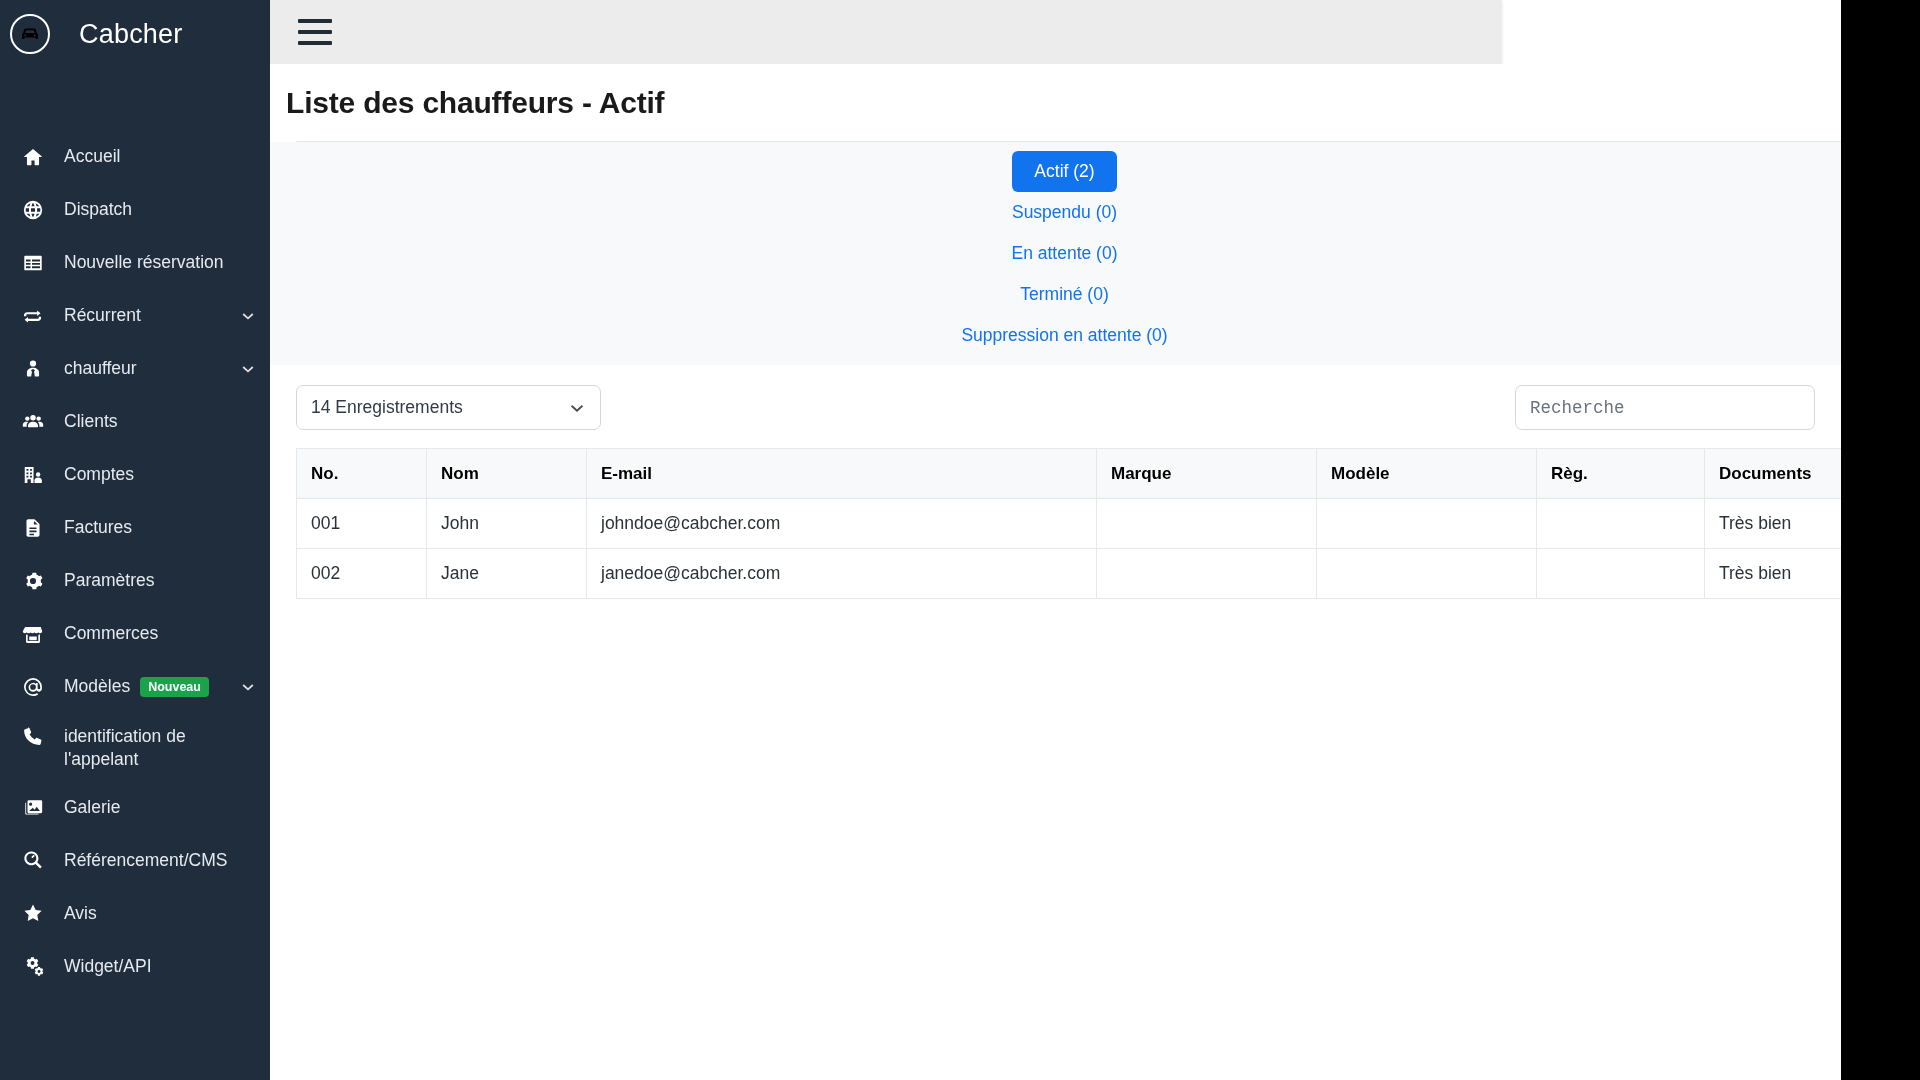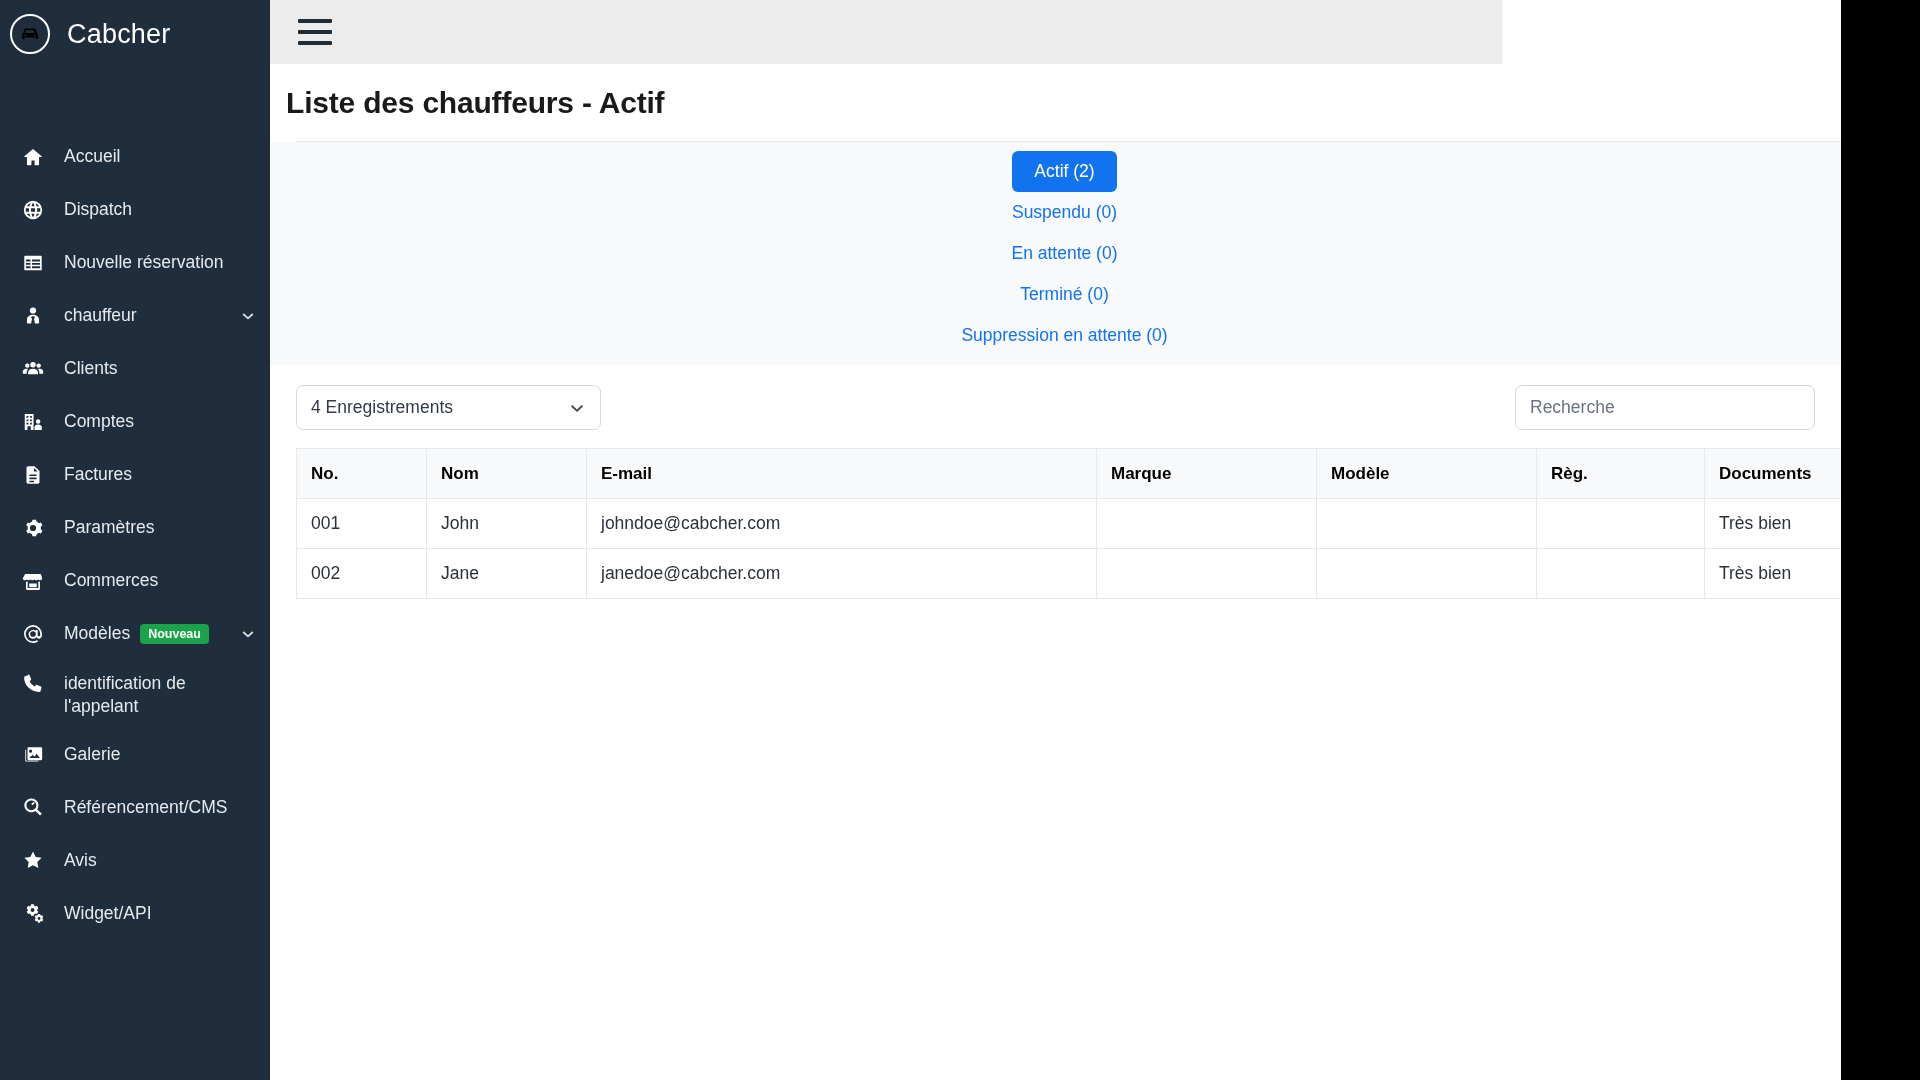"Cabcher" .brand { gap: 17px -> 29px }
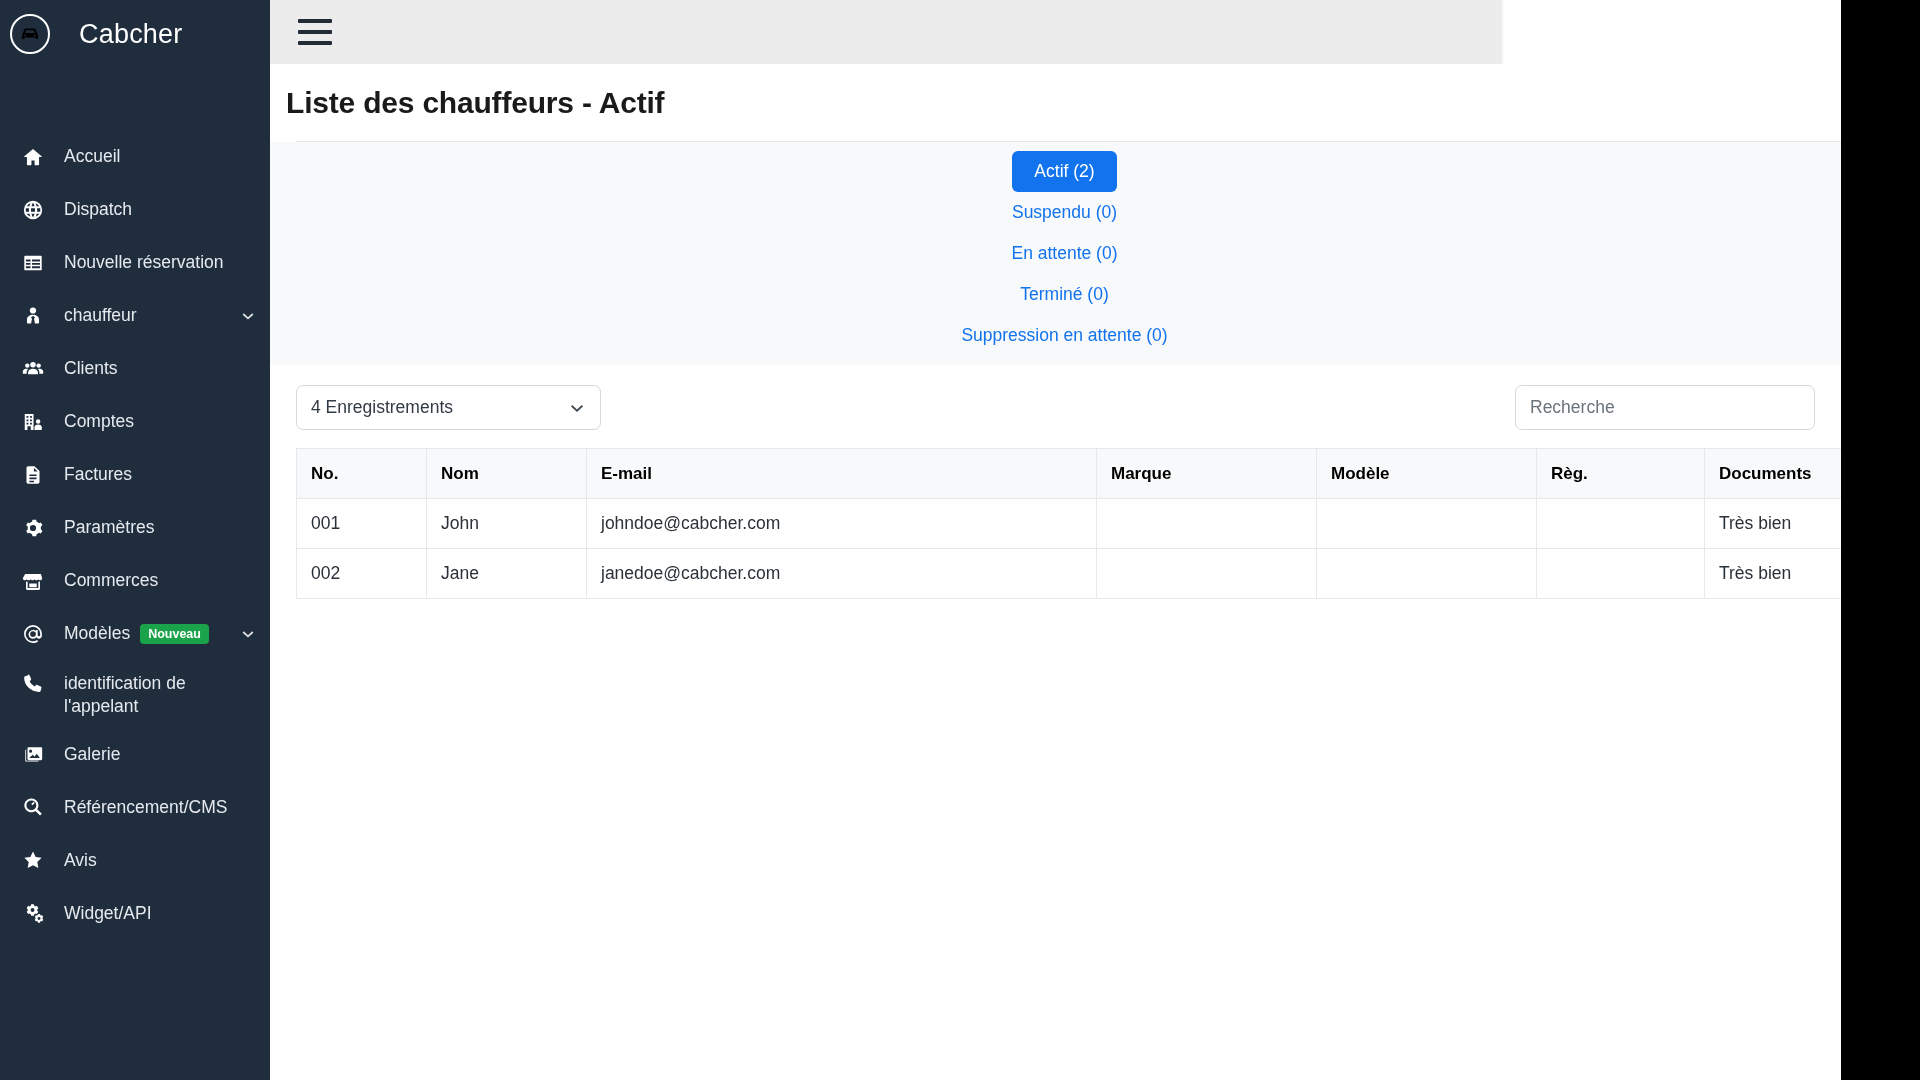"Récurrent" div.nav-item { html: none -> <div> <span> <svg> <path></path> </svg> </span> <span>Récurrent</span> <span> <svg> <polyline></polyline> </svg> </span> </div> }
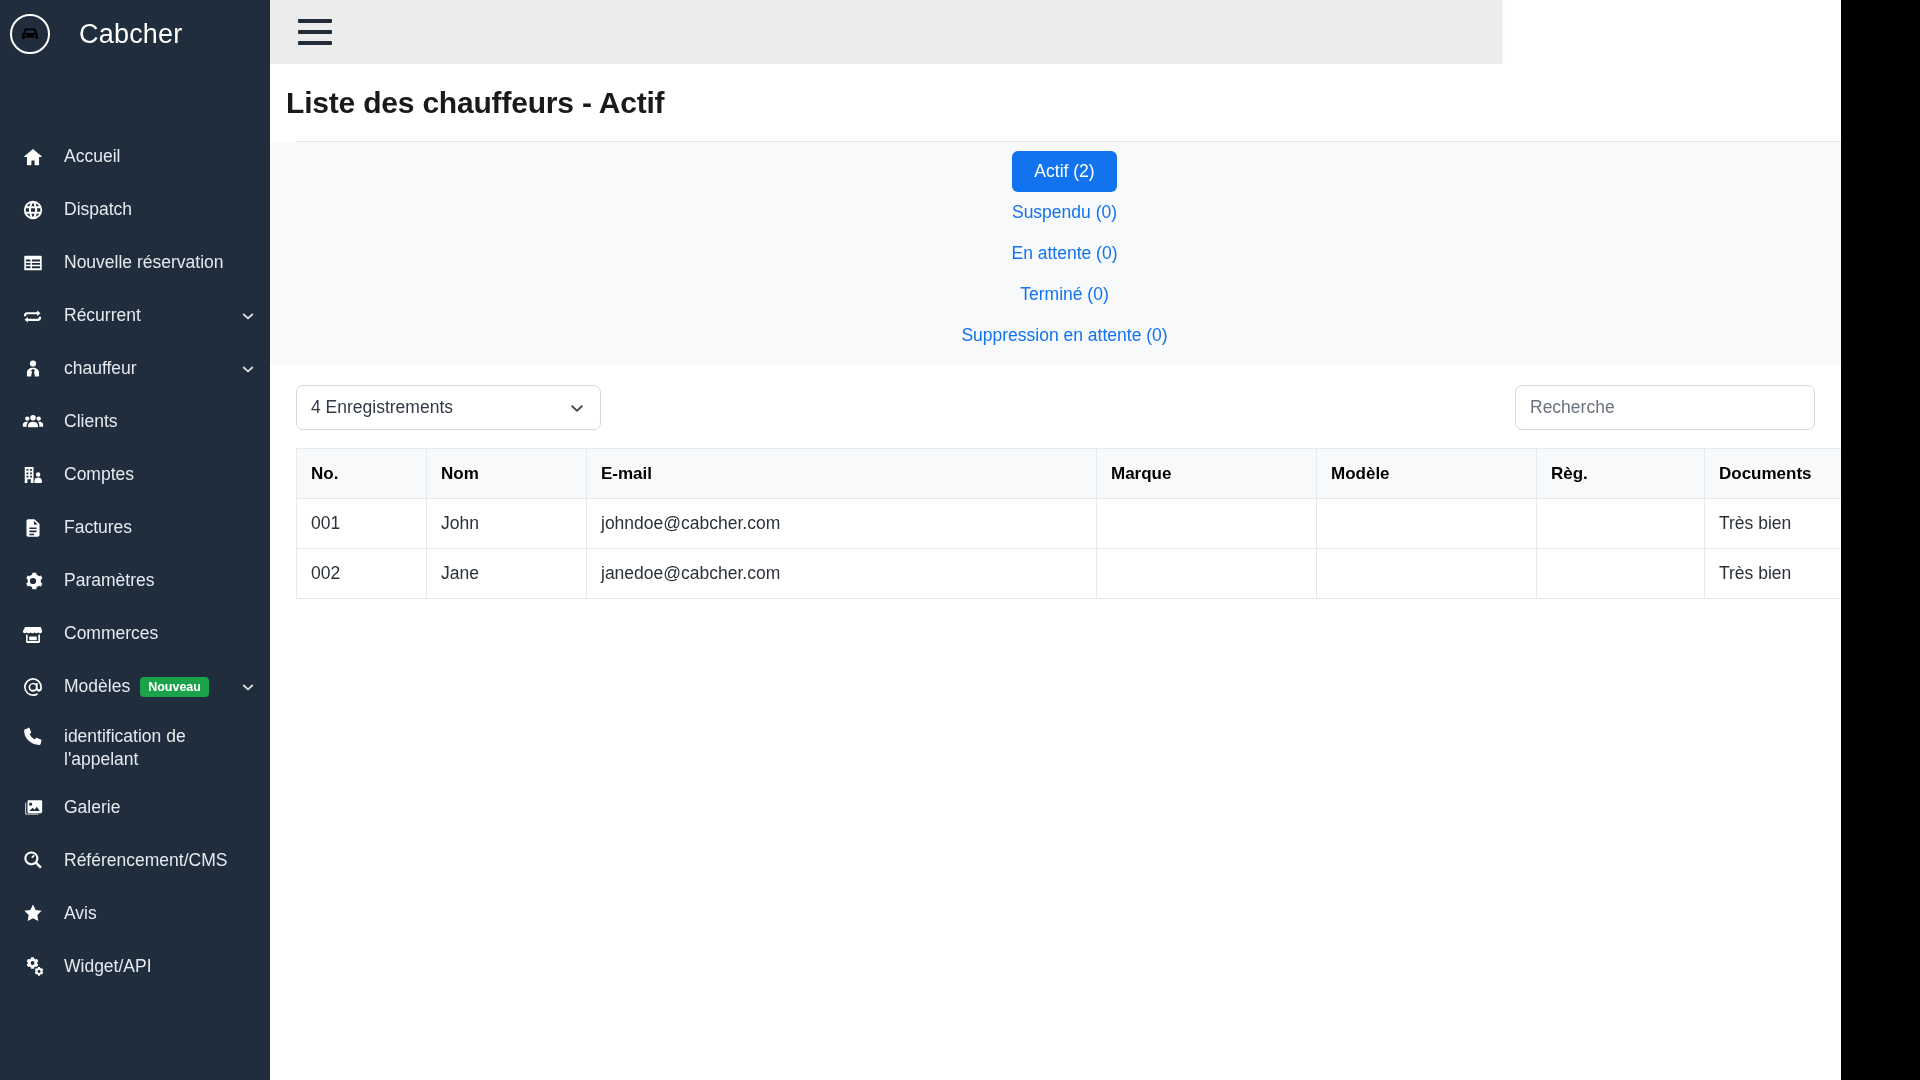"4 Enregistrements" span { text: 4 -> 14 }
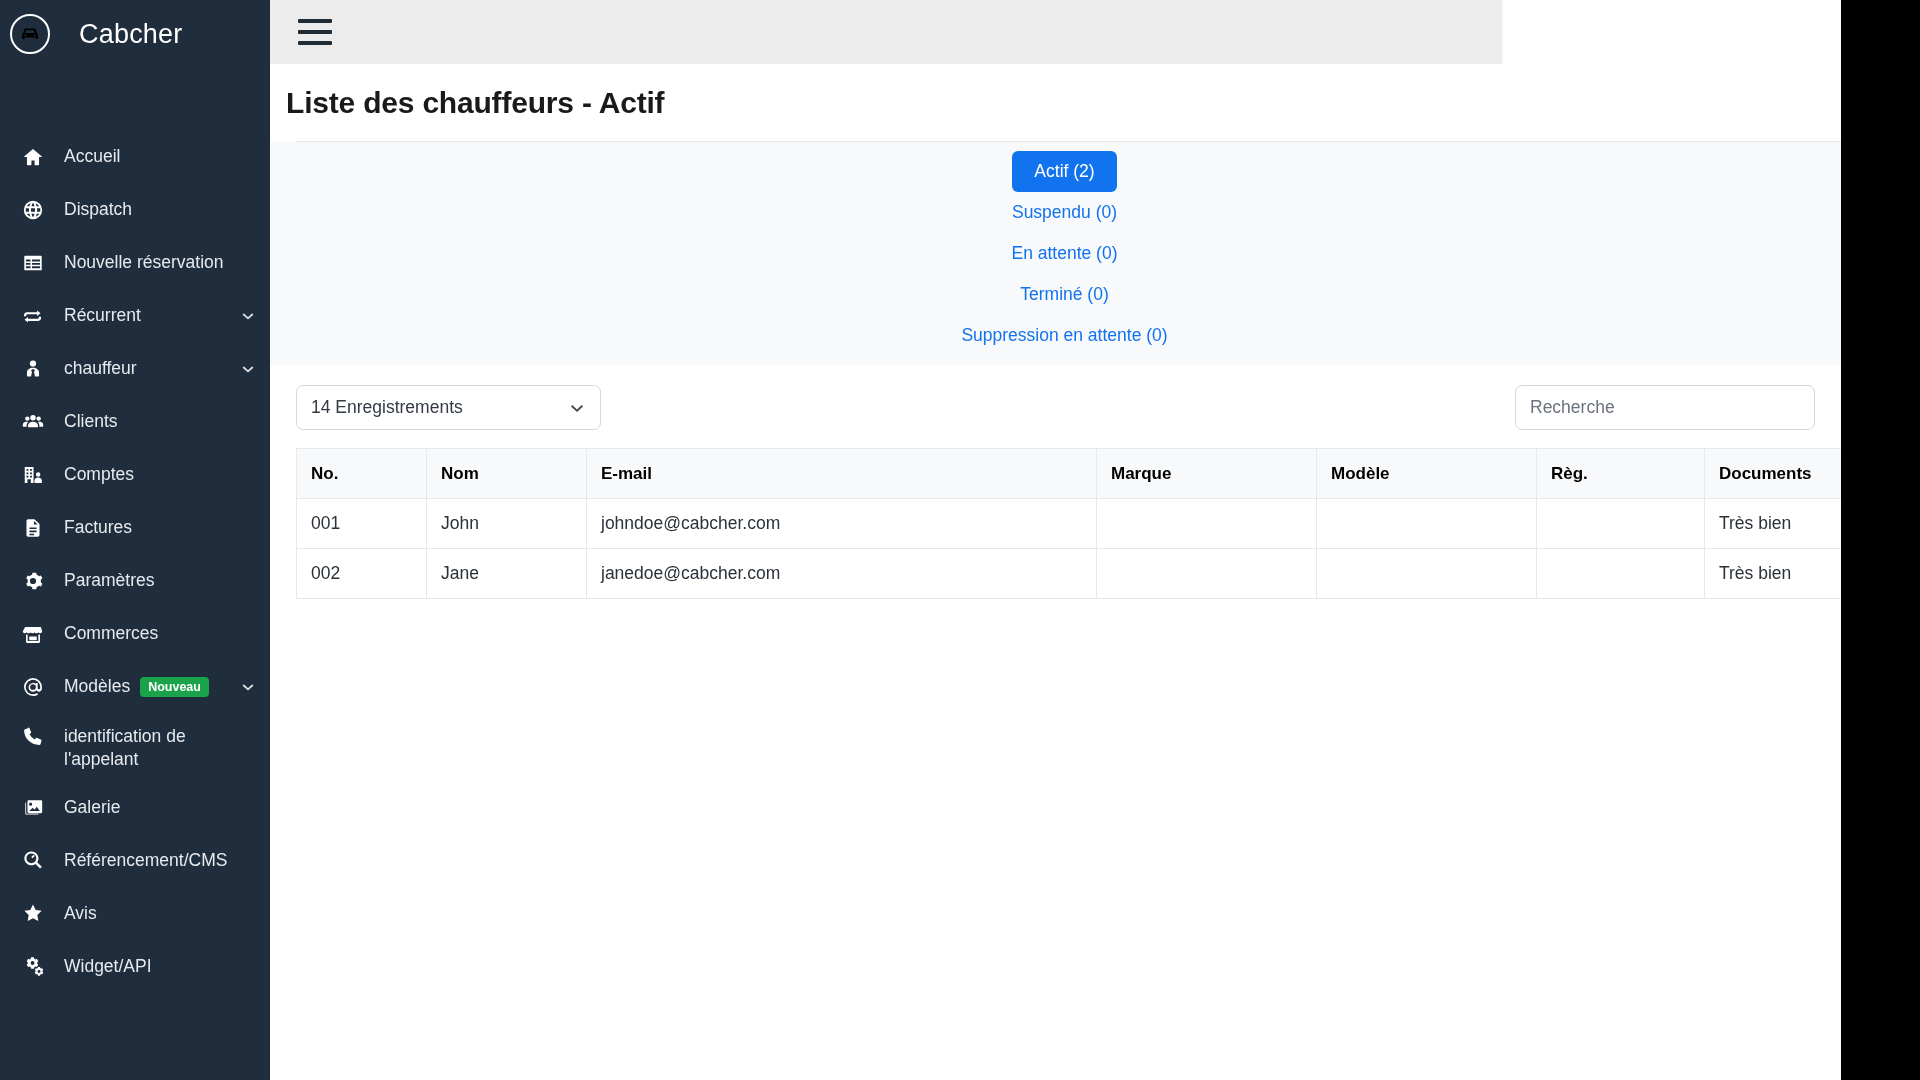"Recherche" .search-box { font-family: Liberation Sans, sans-serif -> Liberation Mono, monospace }
